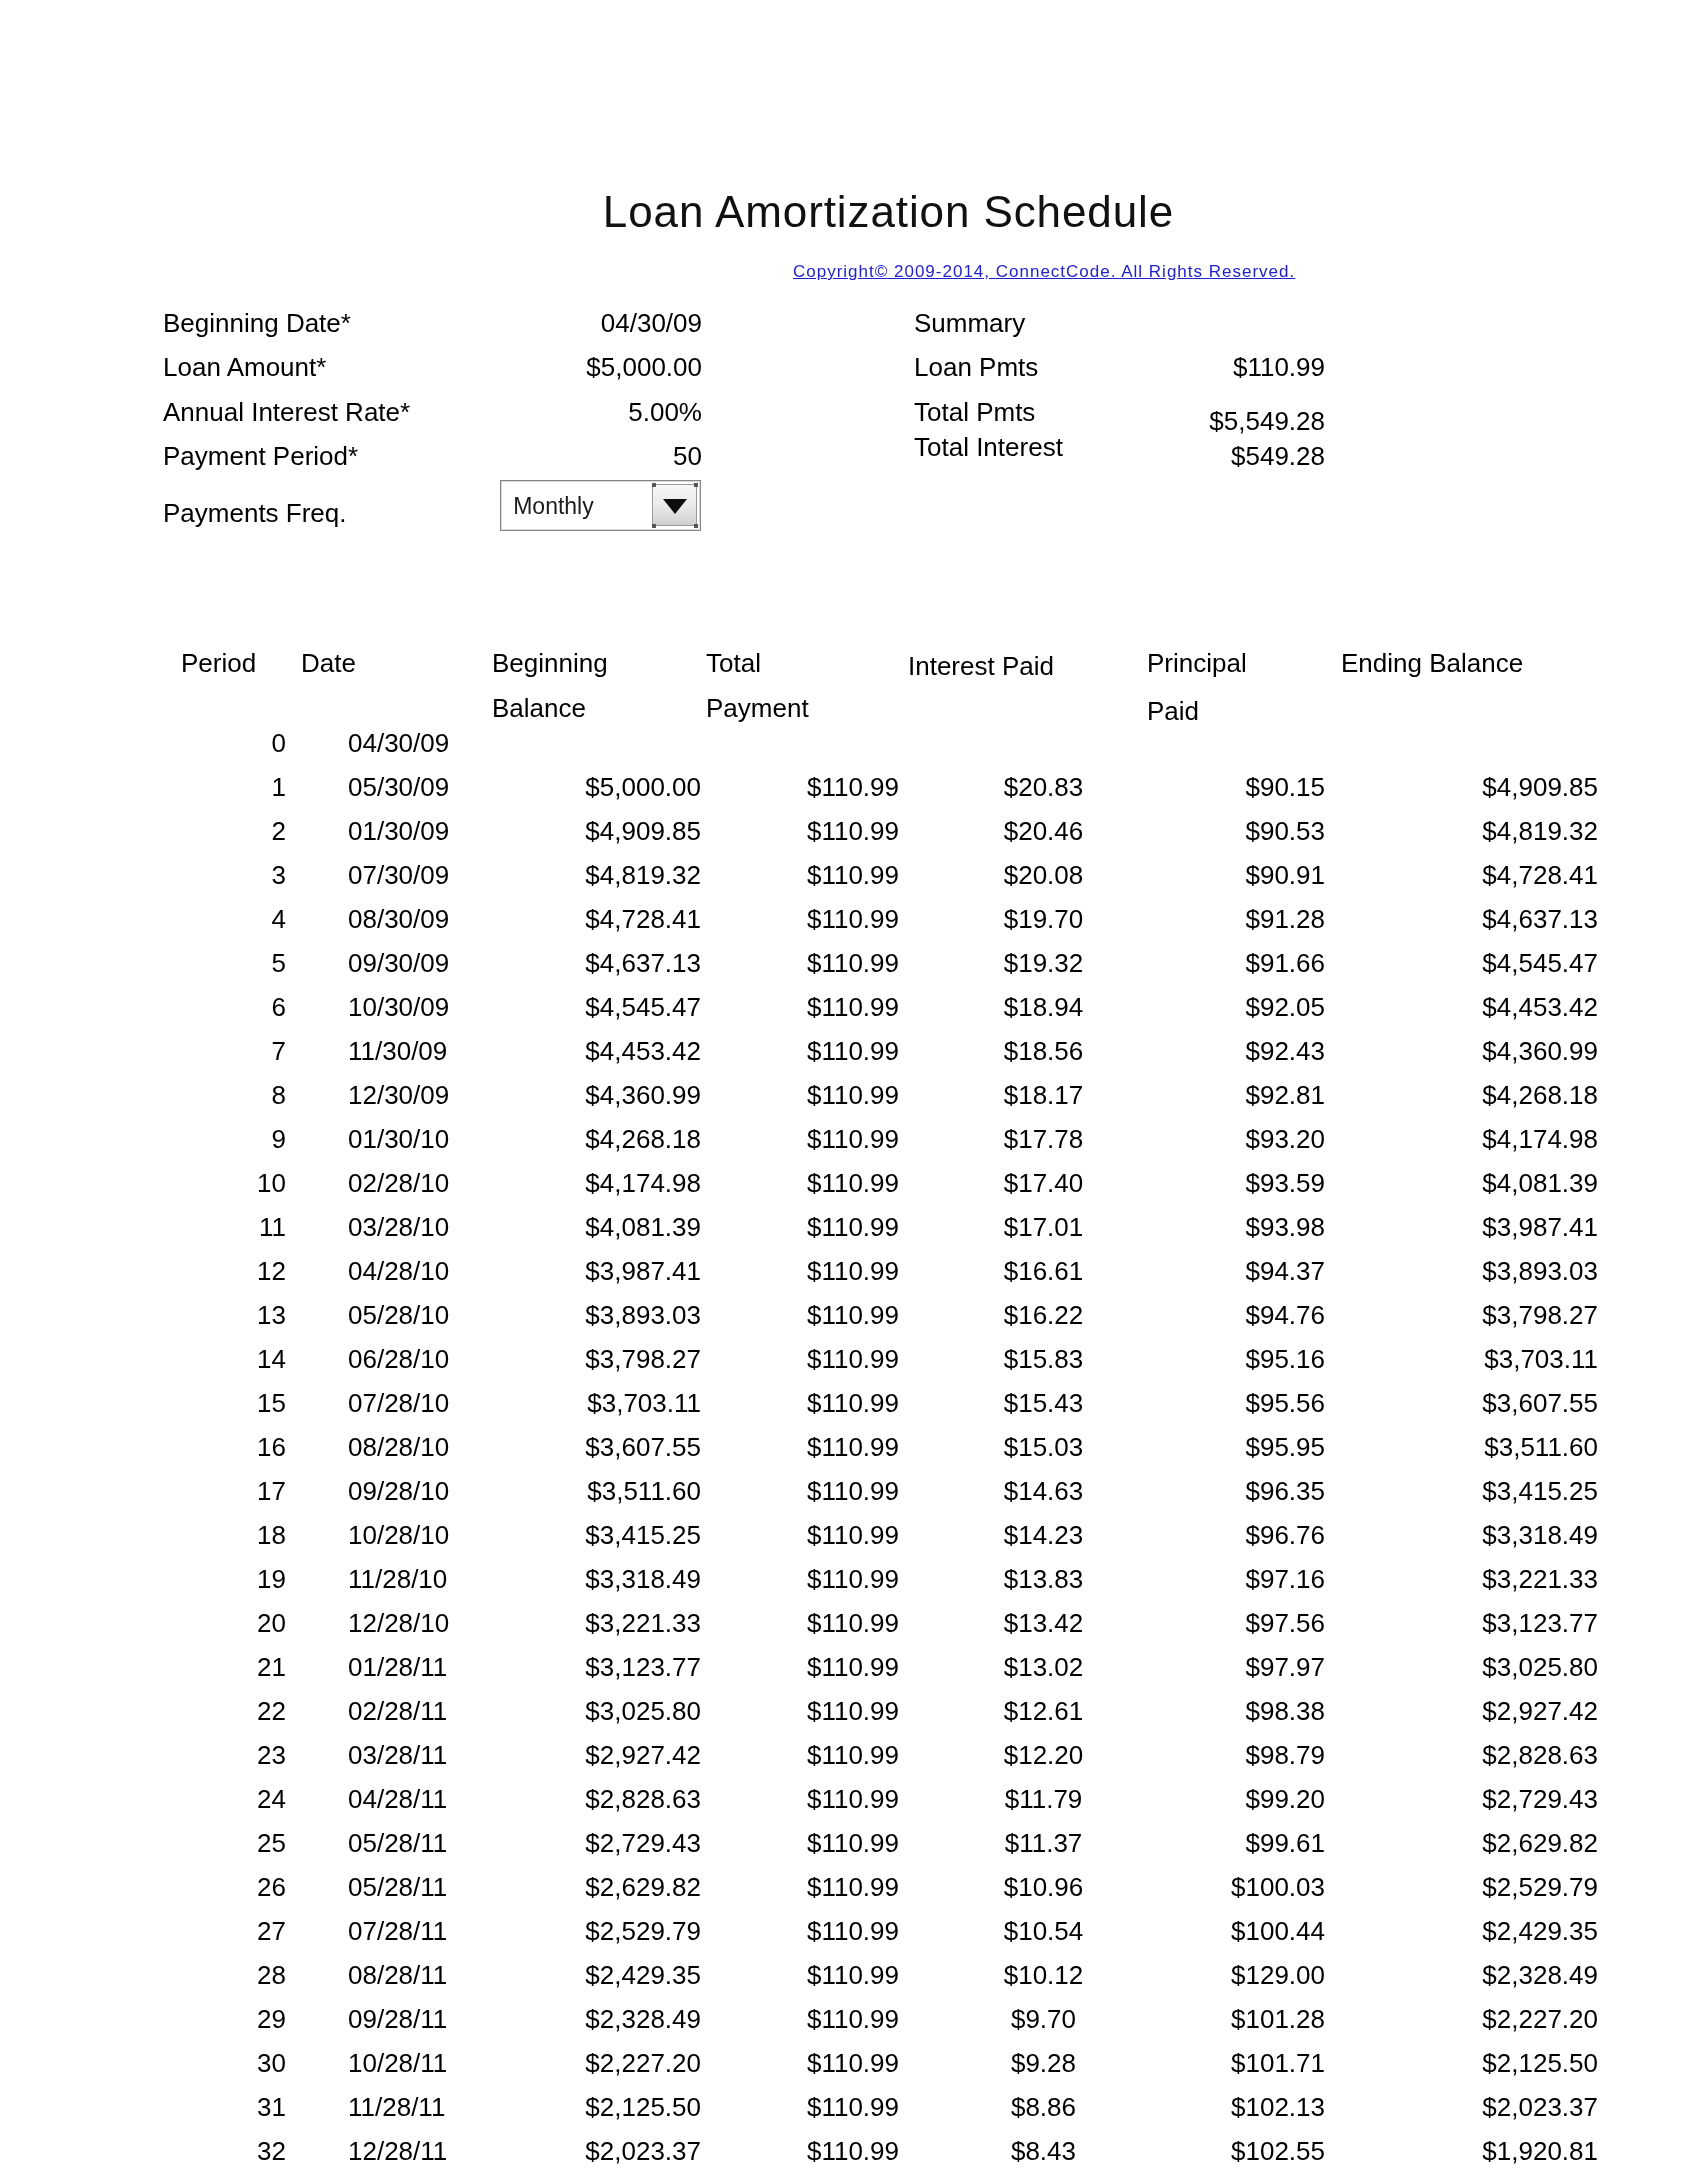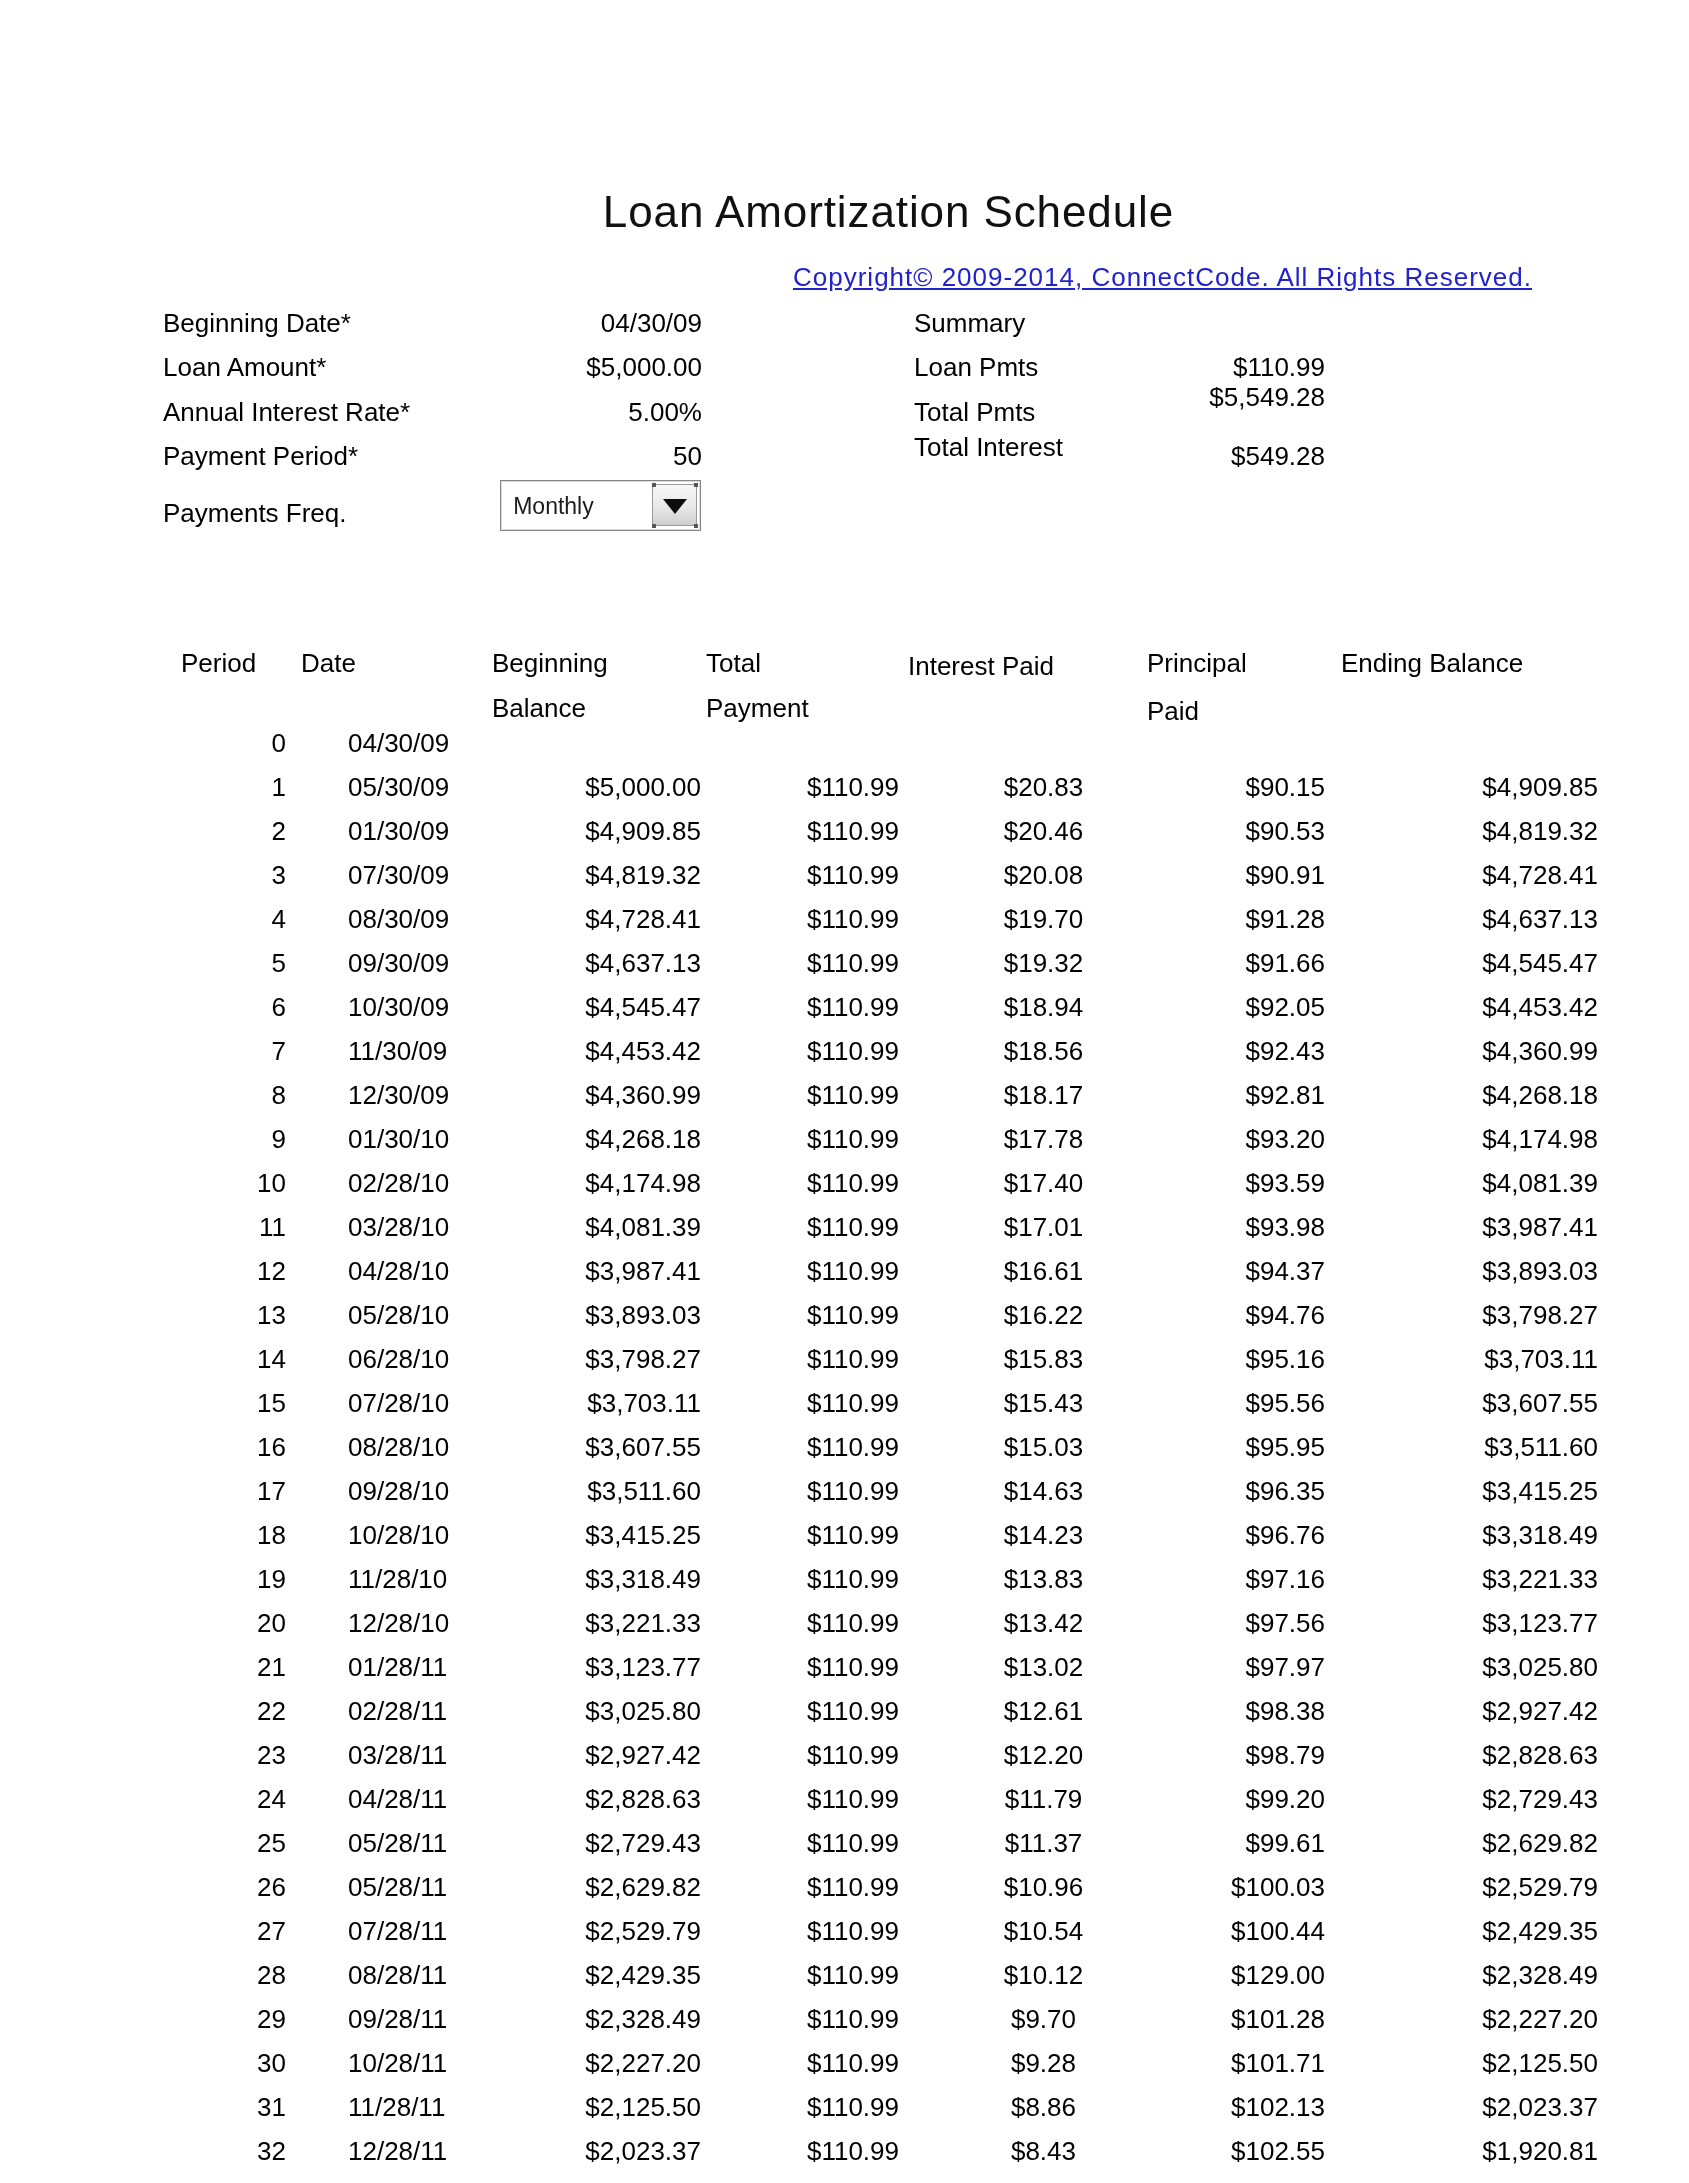"Copyright© 2009-2014, ConnectCode. All" .copyright { font-size: 26px -> 17px }
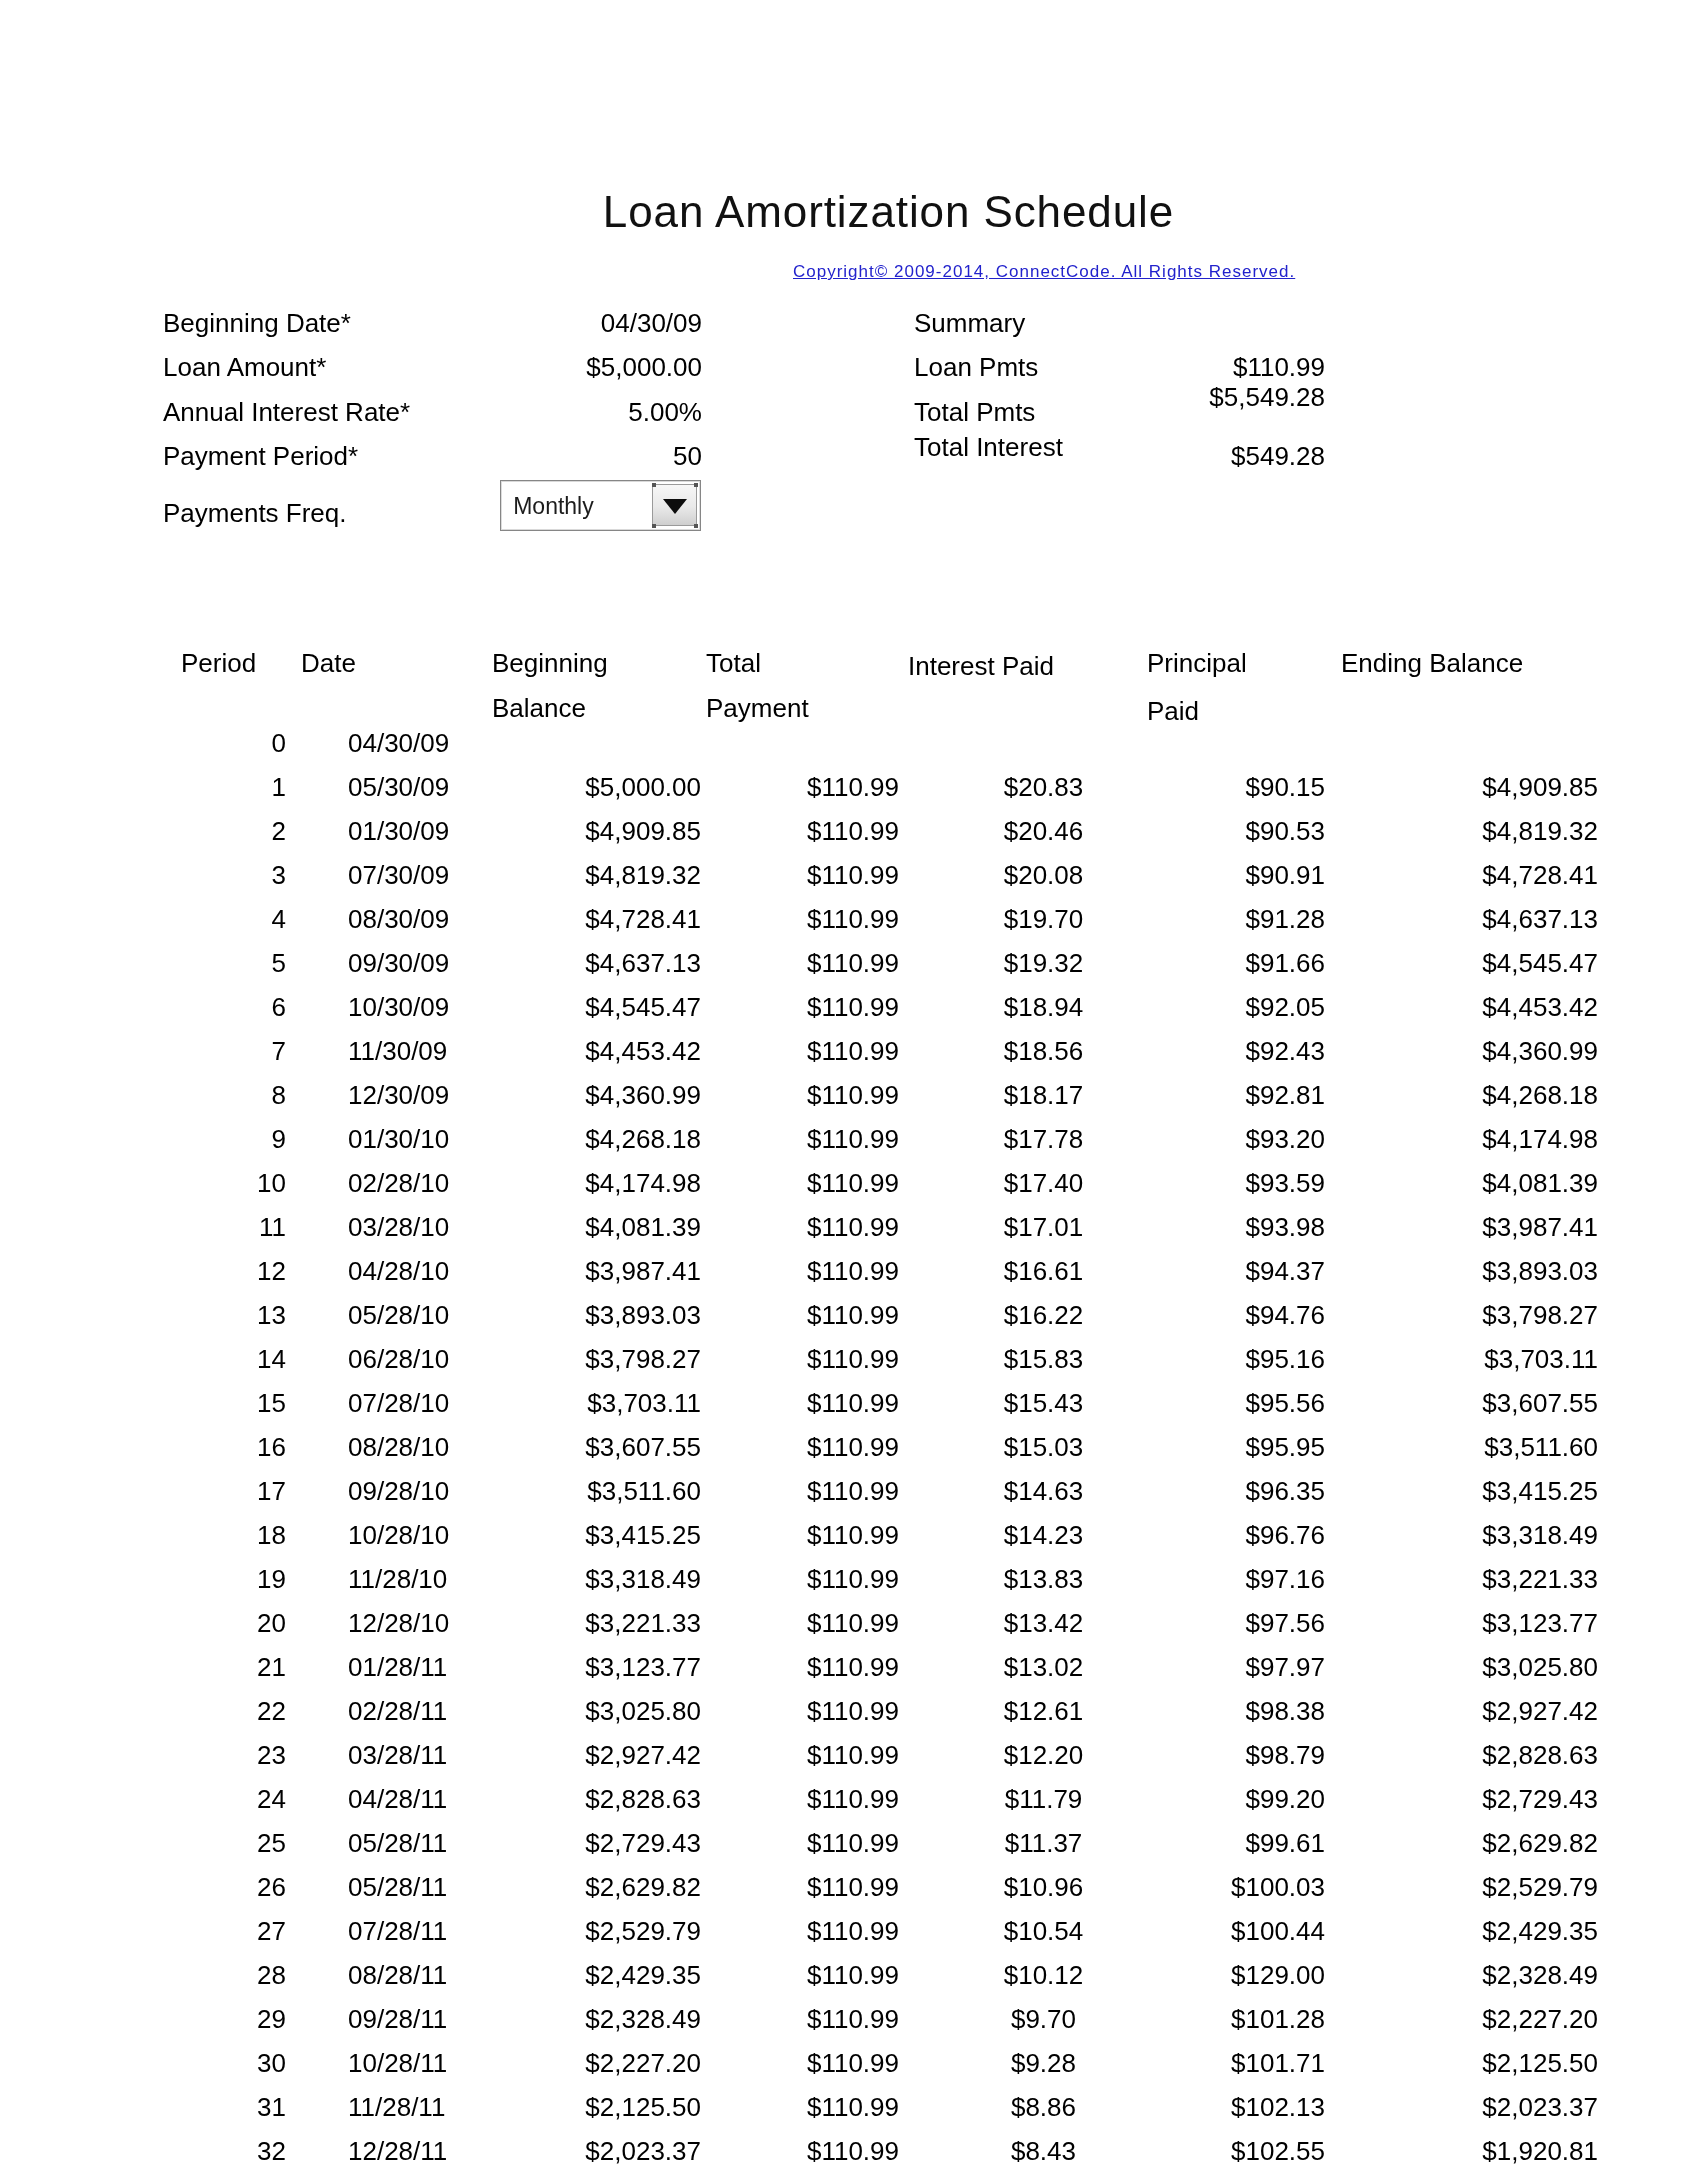"$5,549.28" div.sum-value { top: 382px -> 406px }
